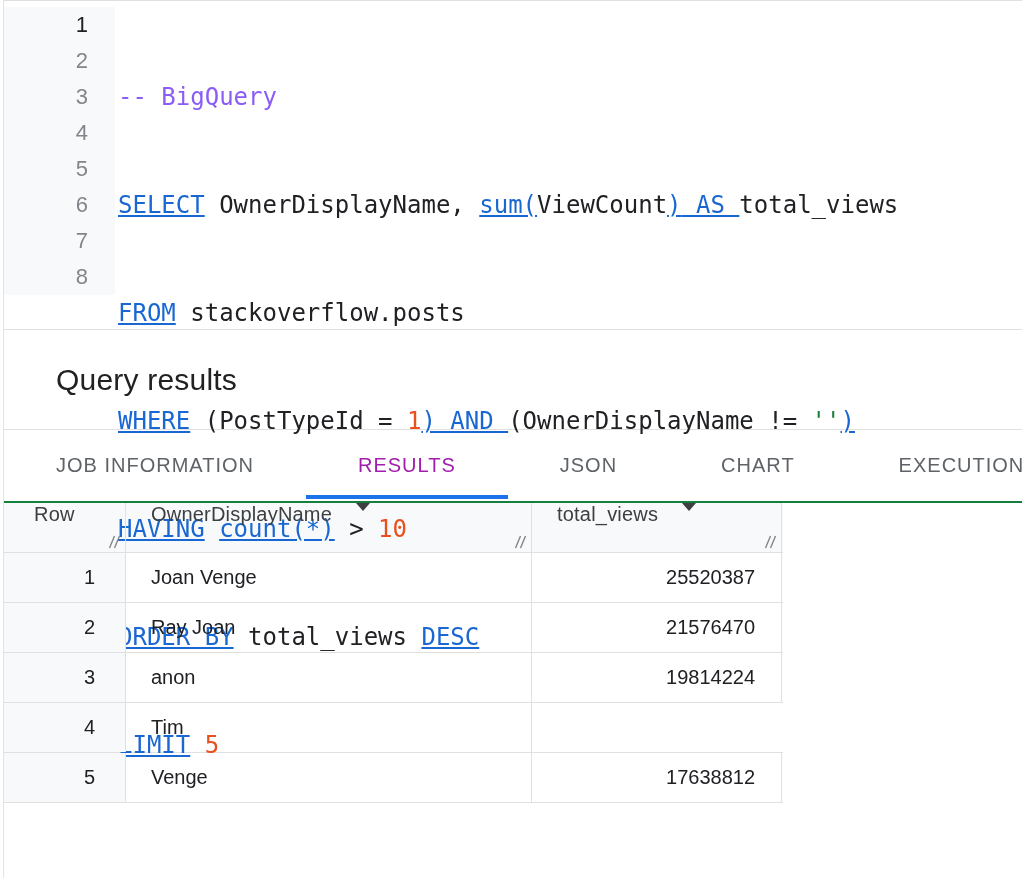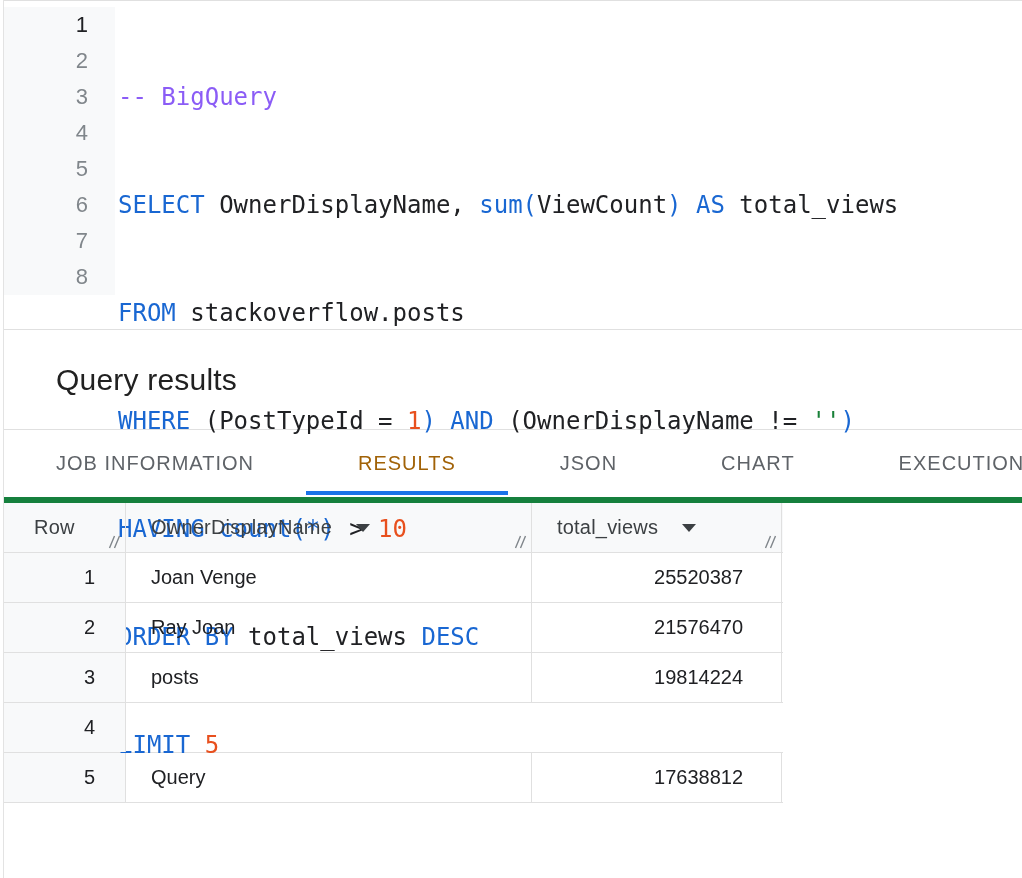"SELECT" .tk-kw { text-decoration: none -> underline }
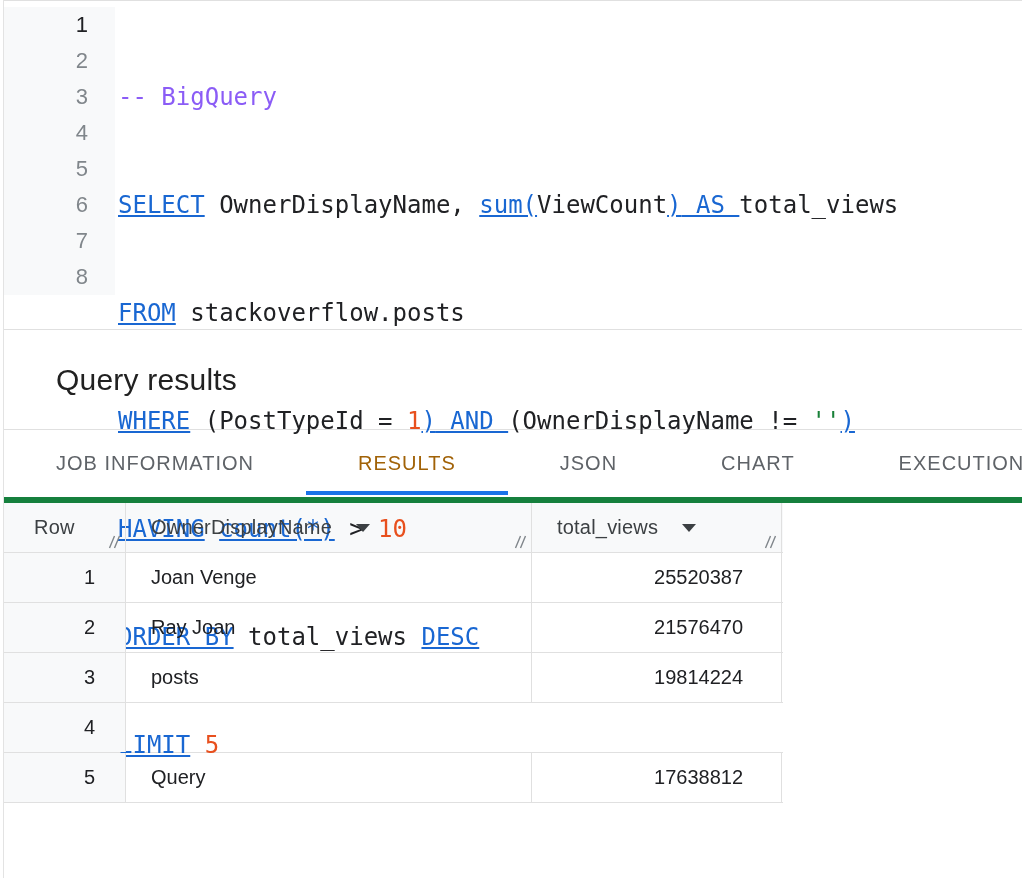"JOB INFORMATION" .tabbar { border-bottom: 6px solid #15803d -> 2px solid #15803d }
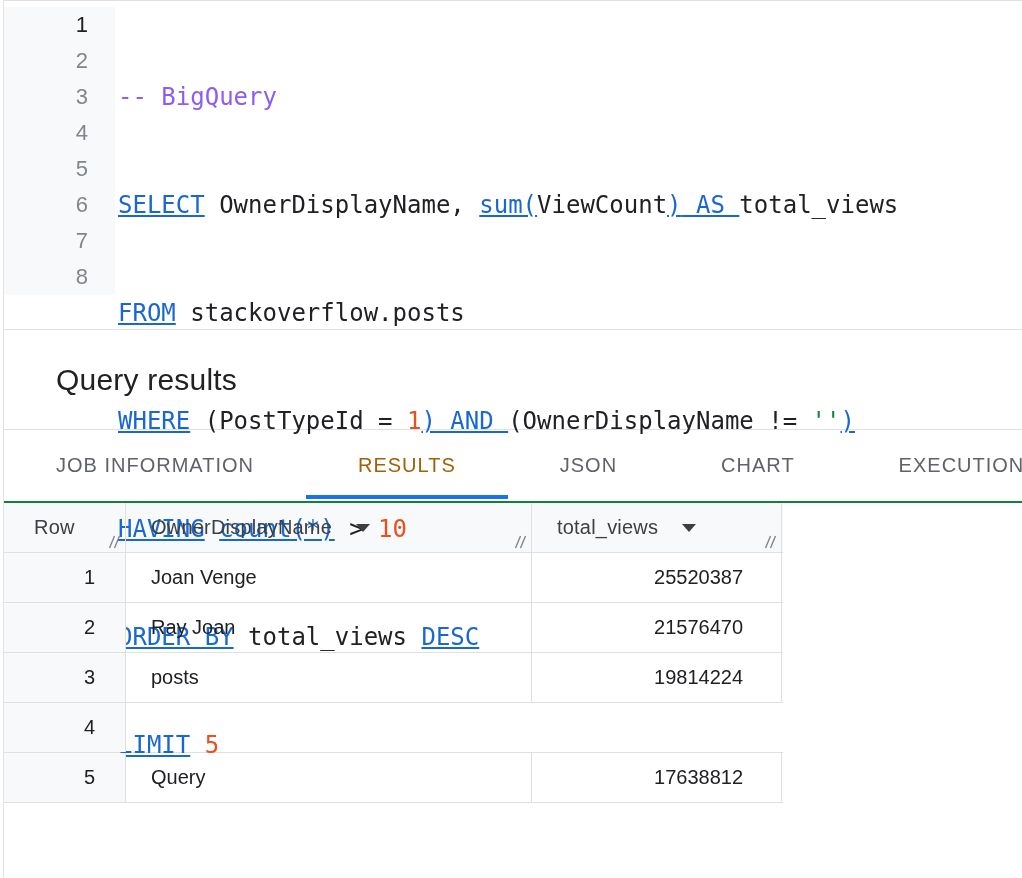"RESULTS" .tab.active { color: #a16207 -> #a21caf }
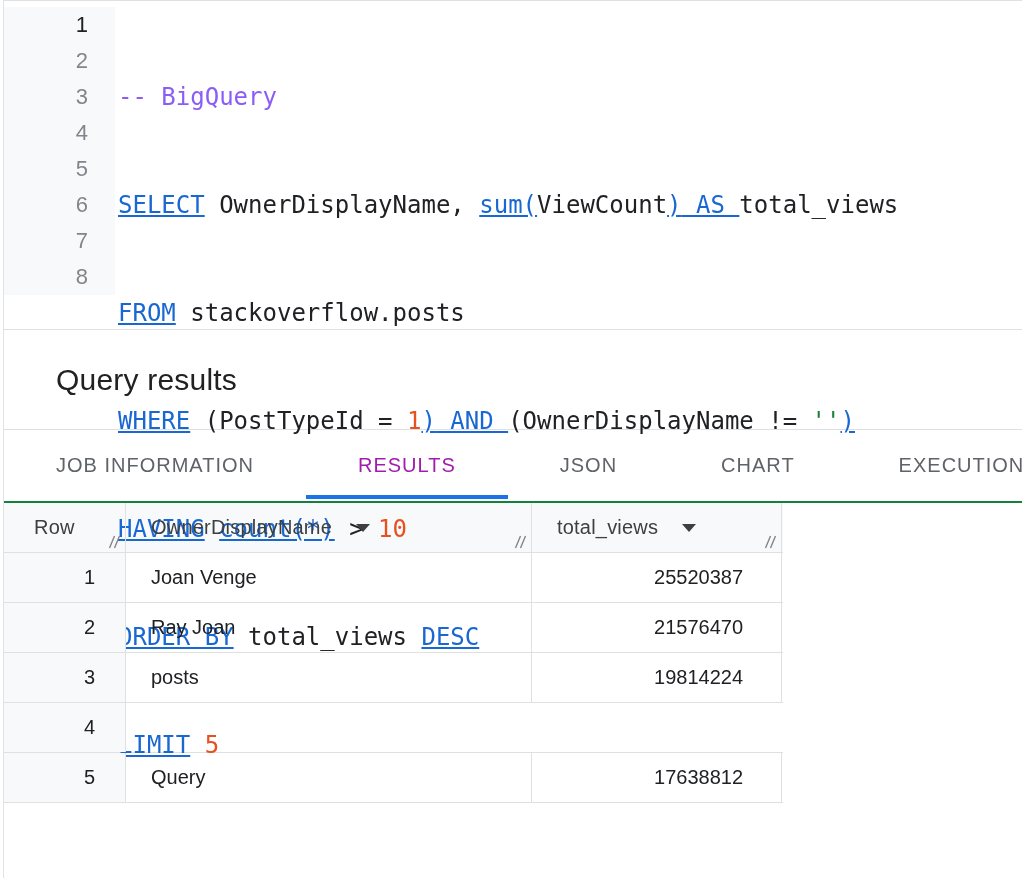"Row" .th { align-items: center -> flex-start }
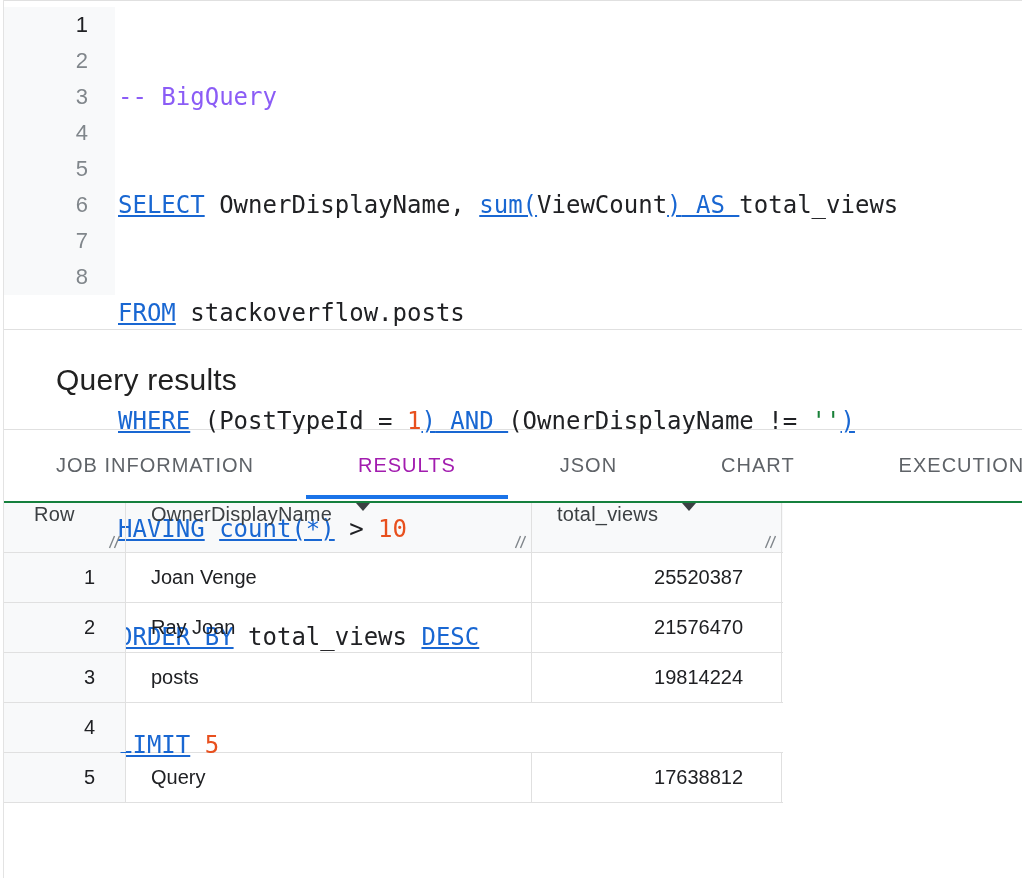"25520387" .td.views-cell { padding-right: 38px -> 26px }
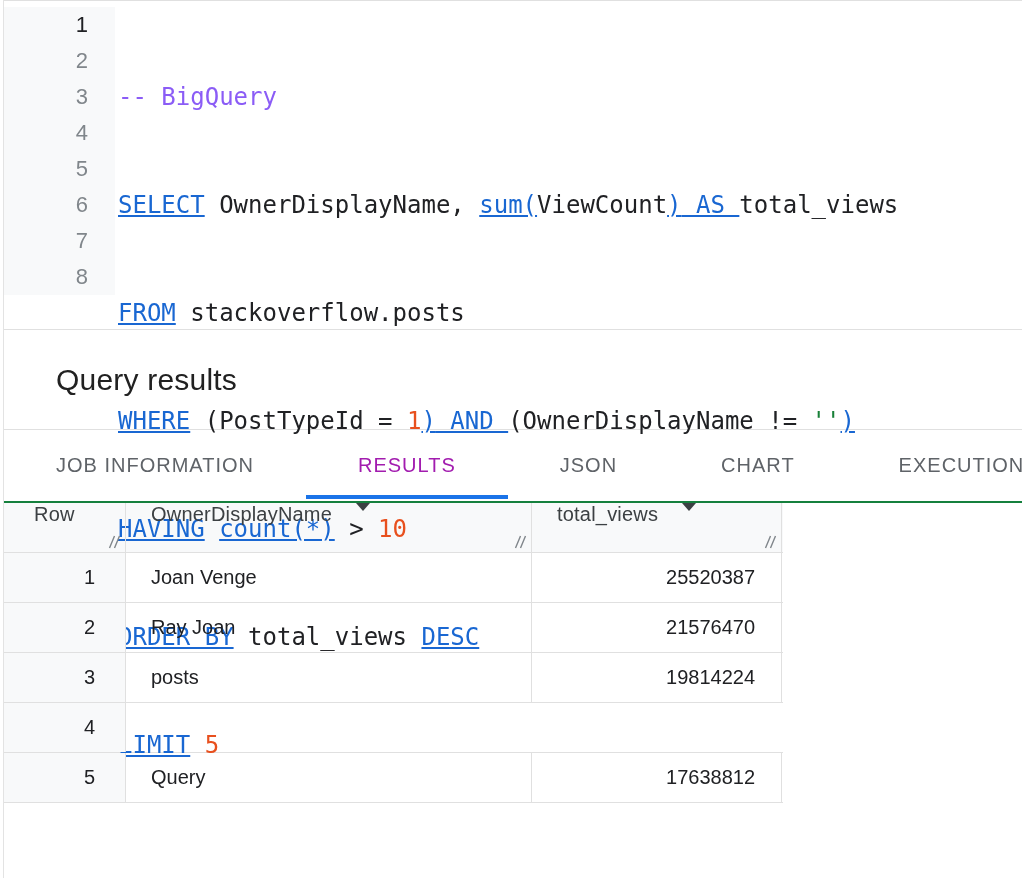"posts" div.td { text: posts -> anon }
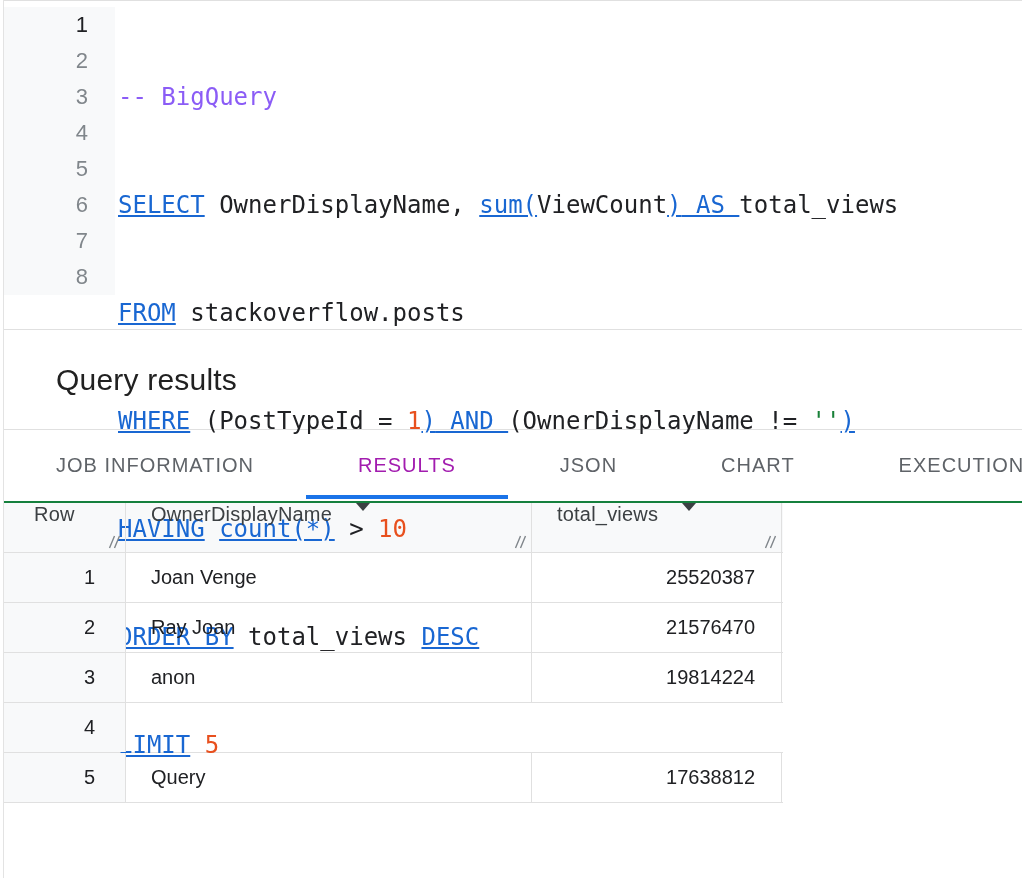"Tim" div.td { html: none -> <div>Tim</div> }
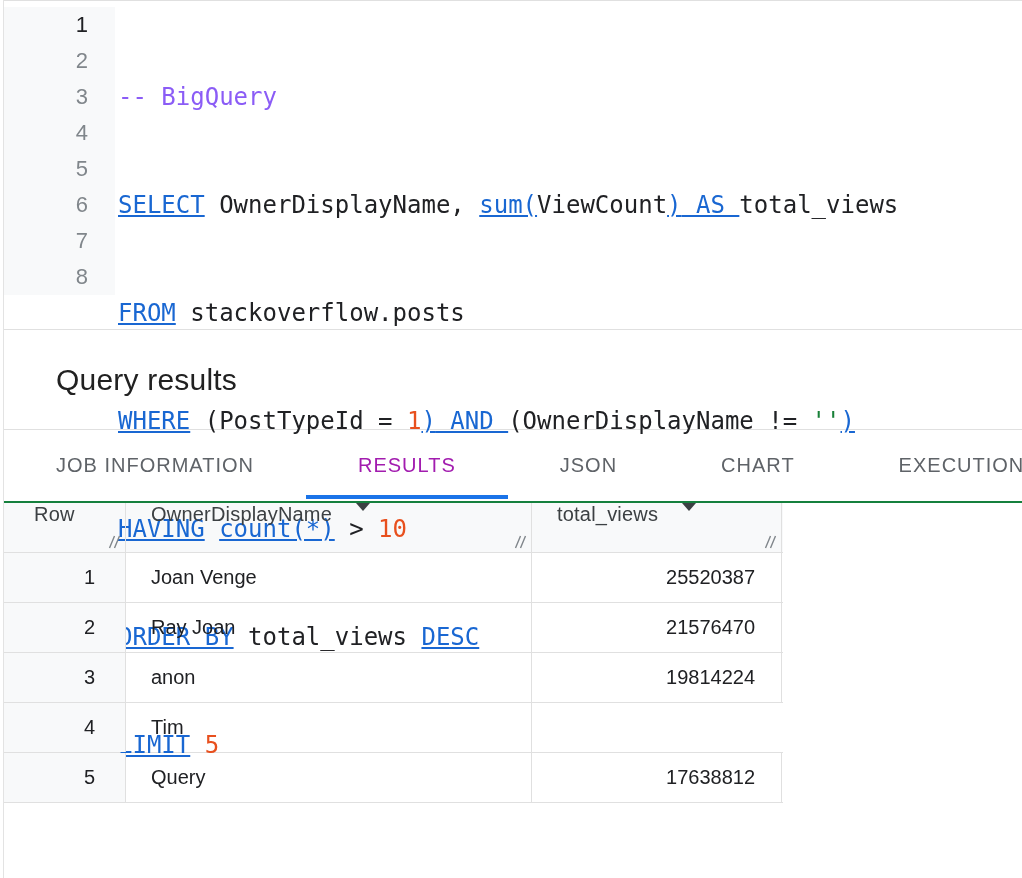"Query" div.td { text: Query -> Venge }
